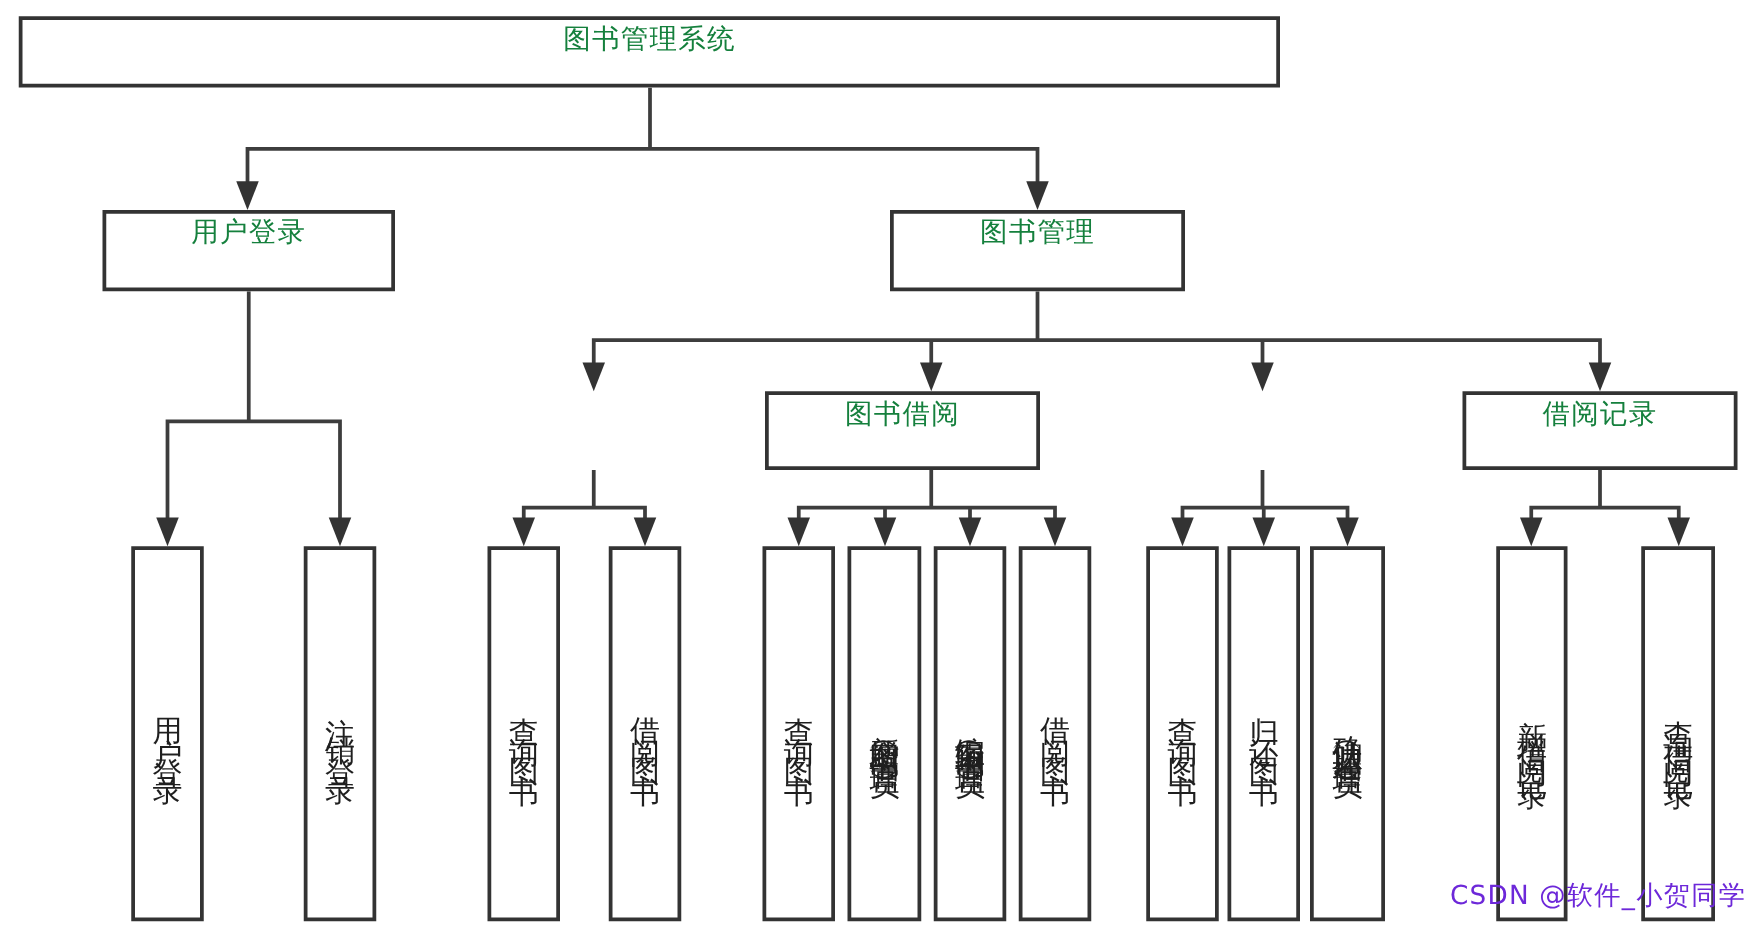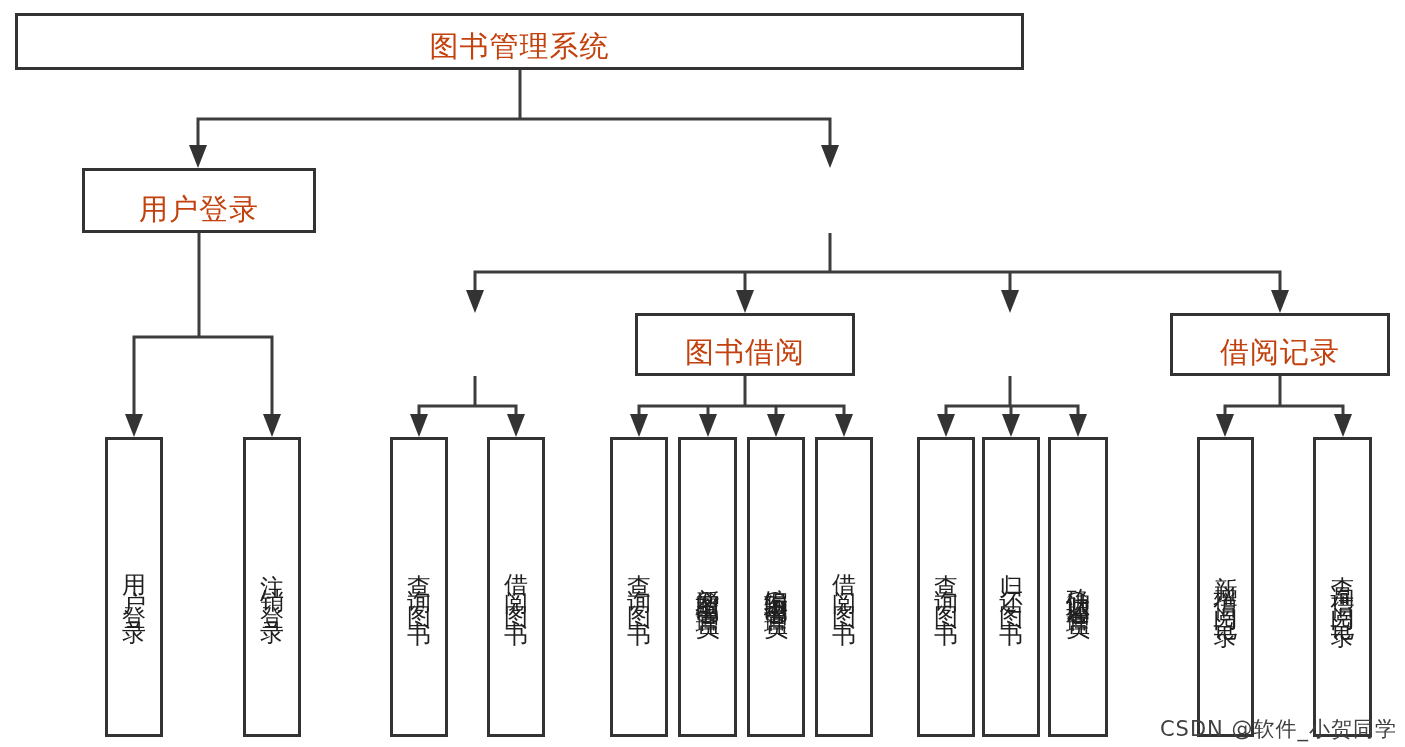"图书管理系统" .node { align-items: flex-end -> flex-start; color: #c2410c -> #15803d; font-size: 29px -> 22px }
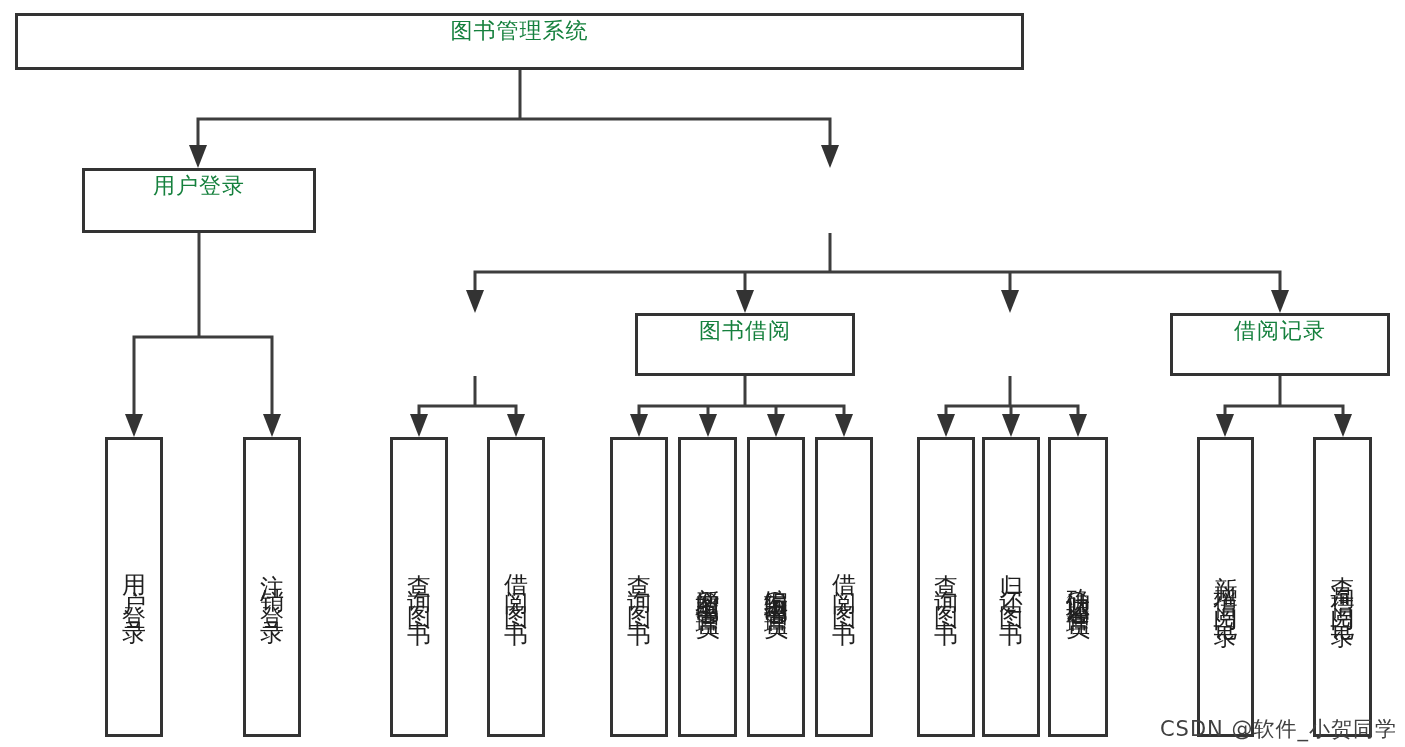"图书管理" div.node { html: none -> <div> <span>图书管理</span> </div> }
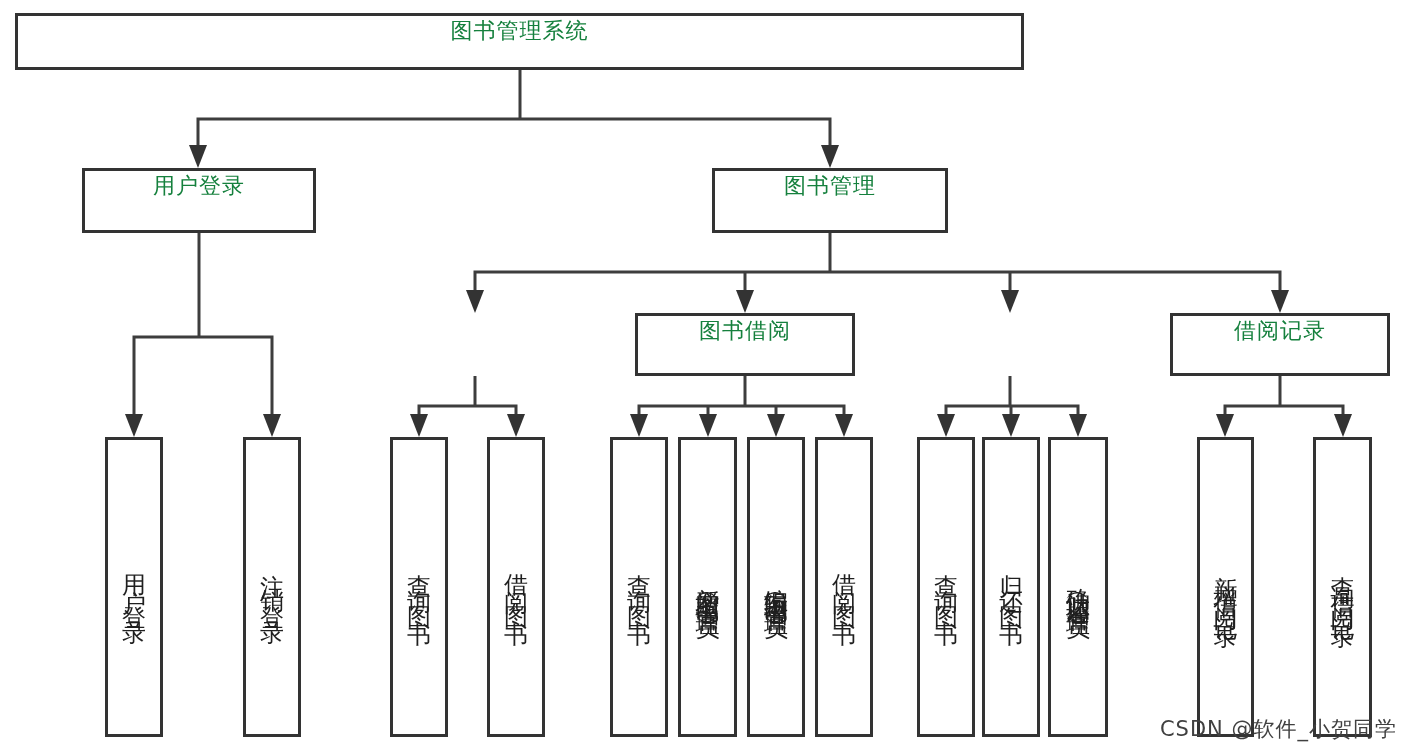"图书借阅" div.node { left: 635px -> 612px }
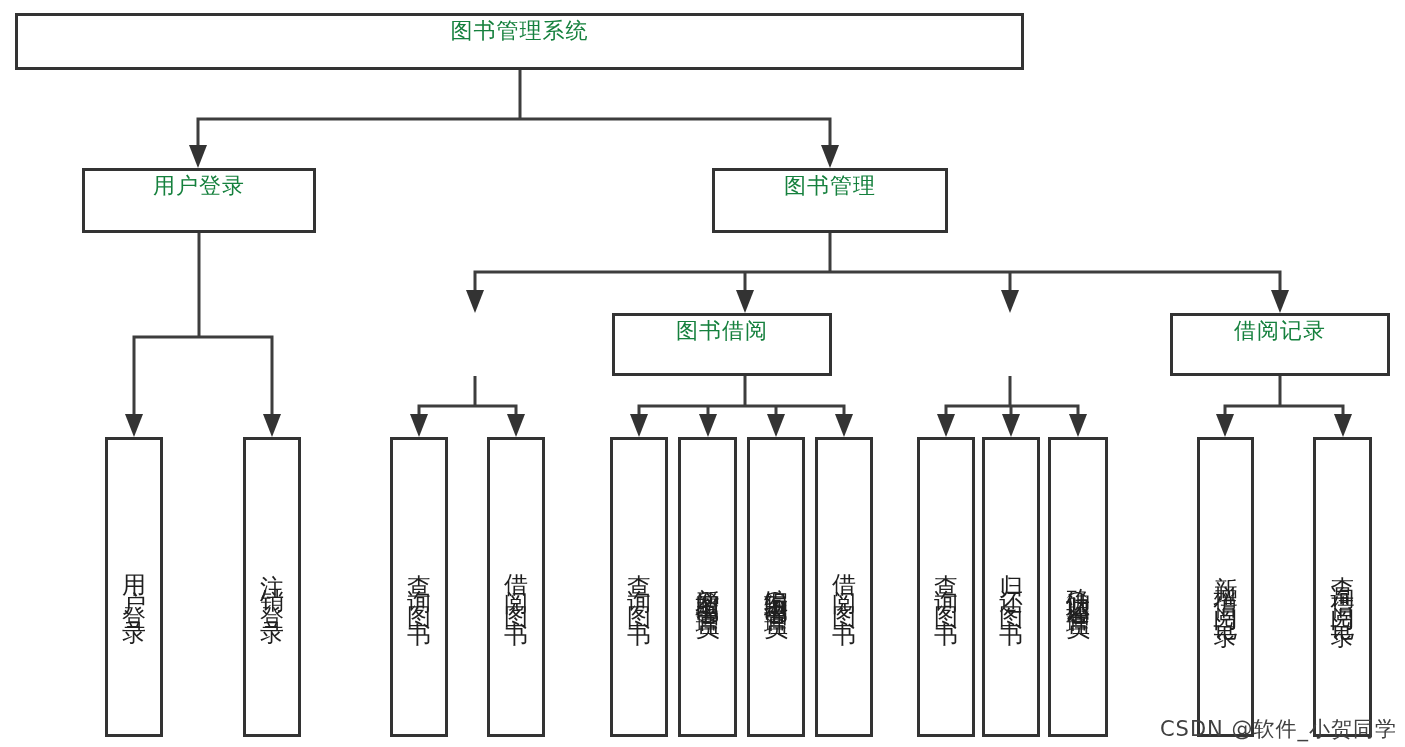"CSDN @软件_小贺同学" .watermark { bottom: 4px -> 17px; color: #404040 -> #6d28d9 }
